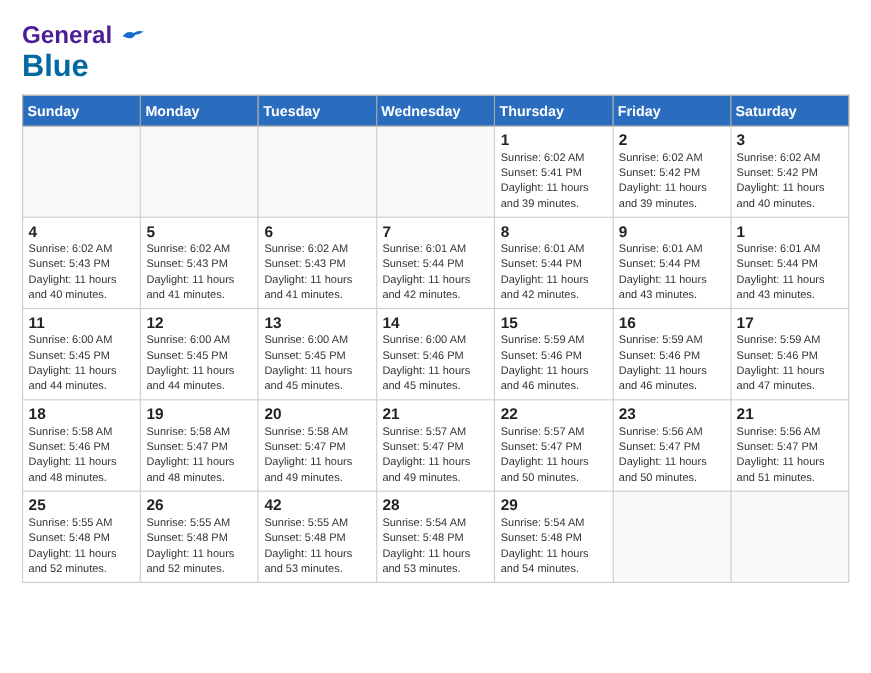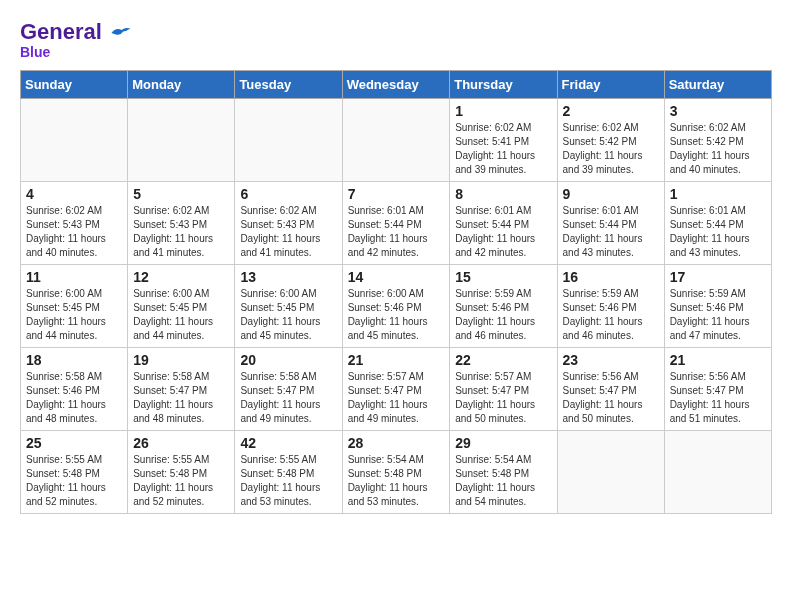"Blue" div { color: #6d28d9 -> #0369a1; font-size: 14px -> 28px }
